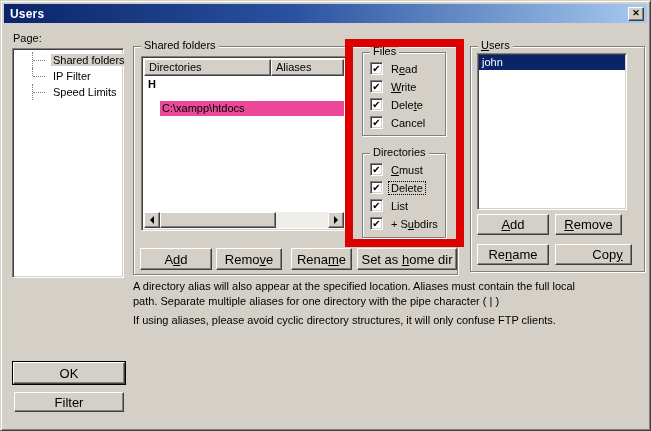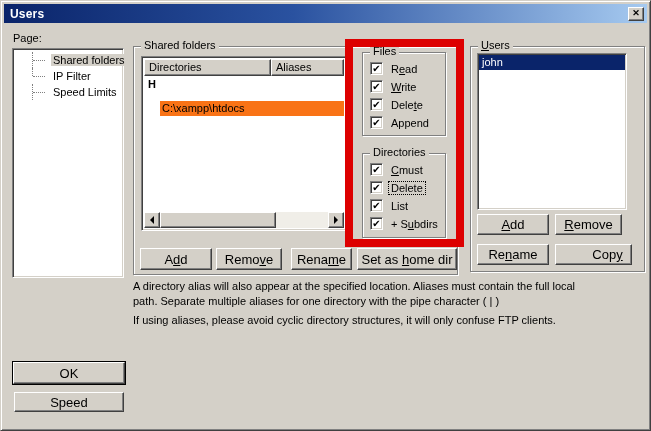"C:\xampp\htdocs" .dir-cell { background: #f97316 -> #ec4899 }
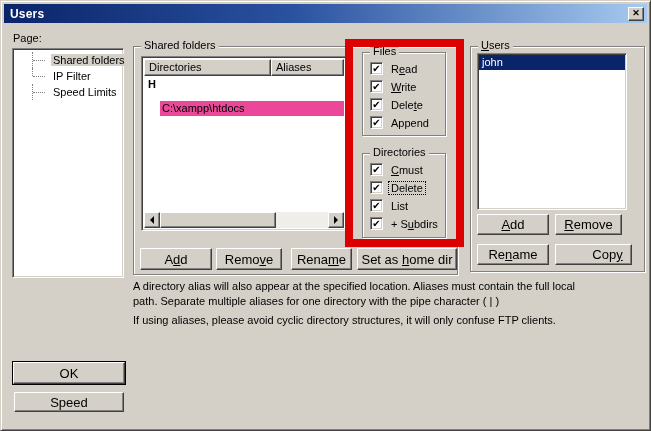"Append" span { text: Append -> Cancel }
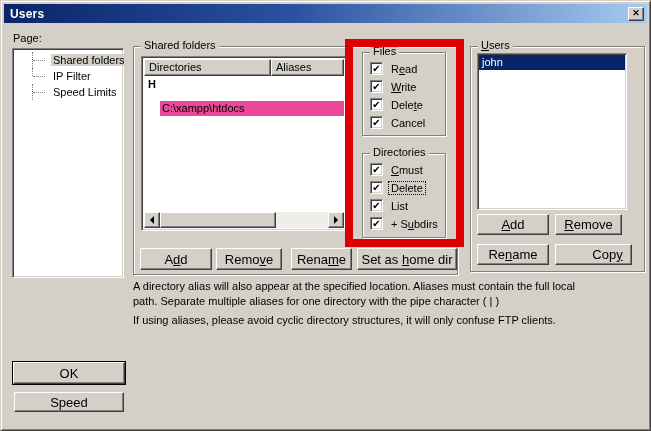"Speed" button.btn { text: Speed -> Filter }
